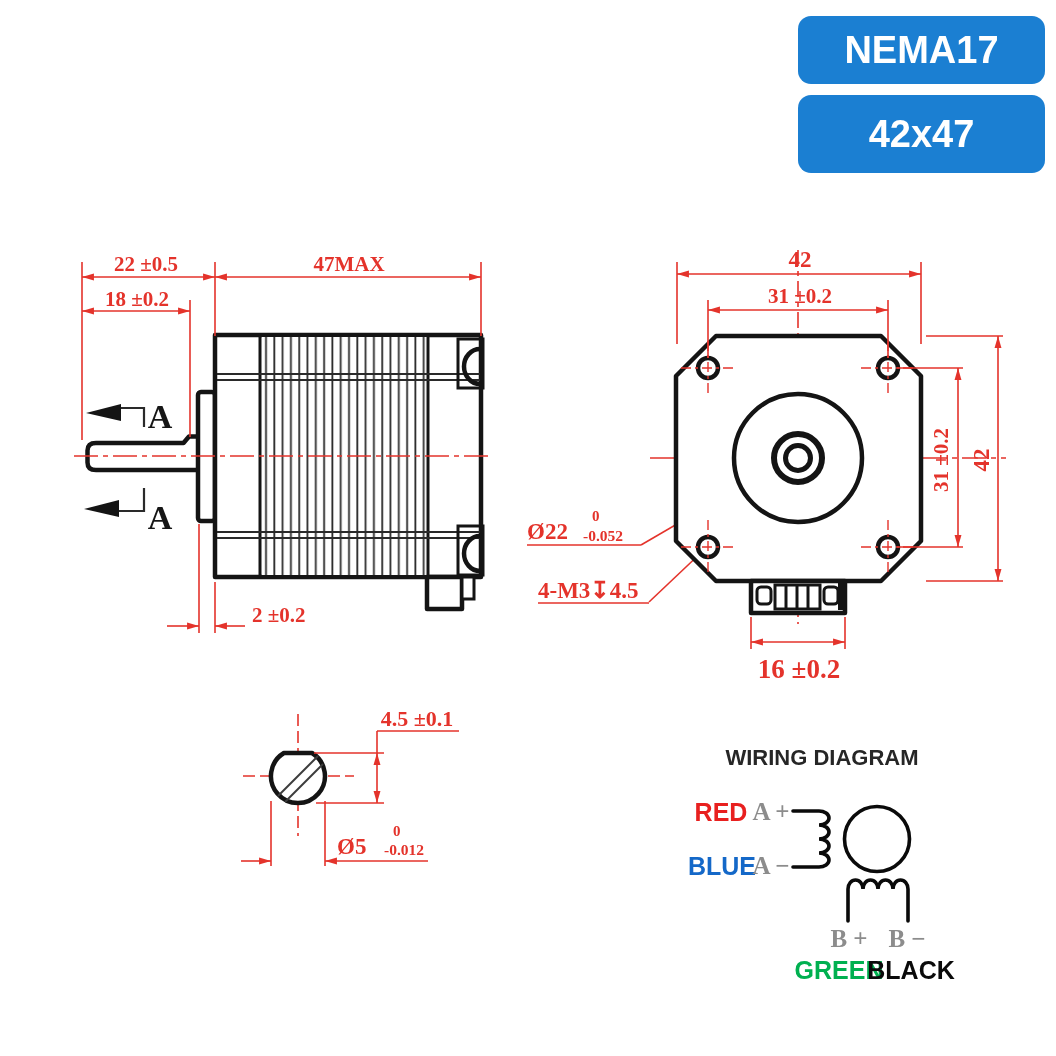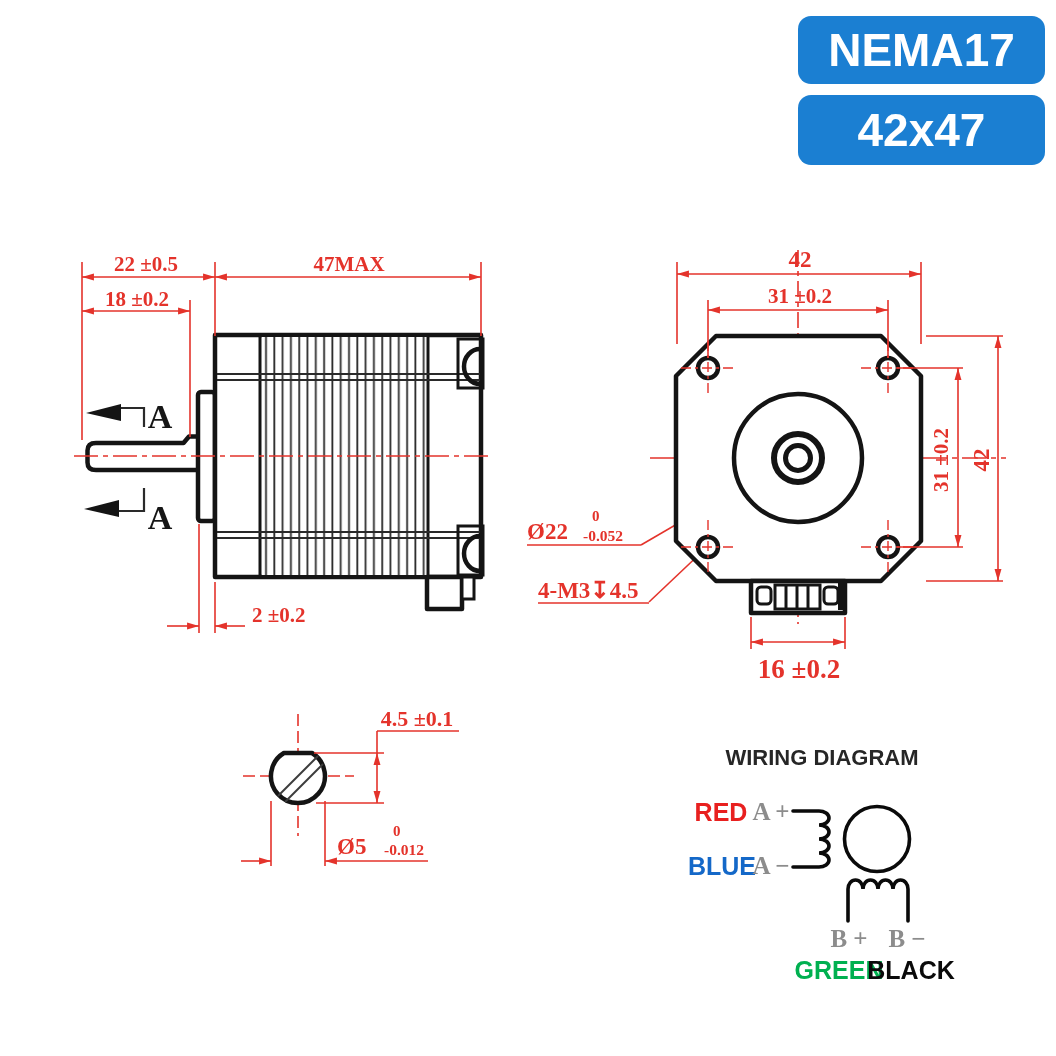"NEMA17" .badge { font-size: 46px -> 38px }
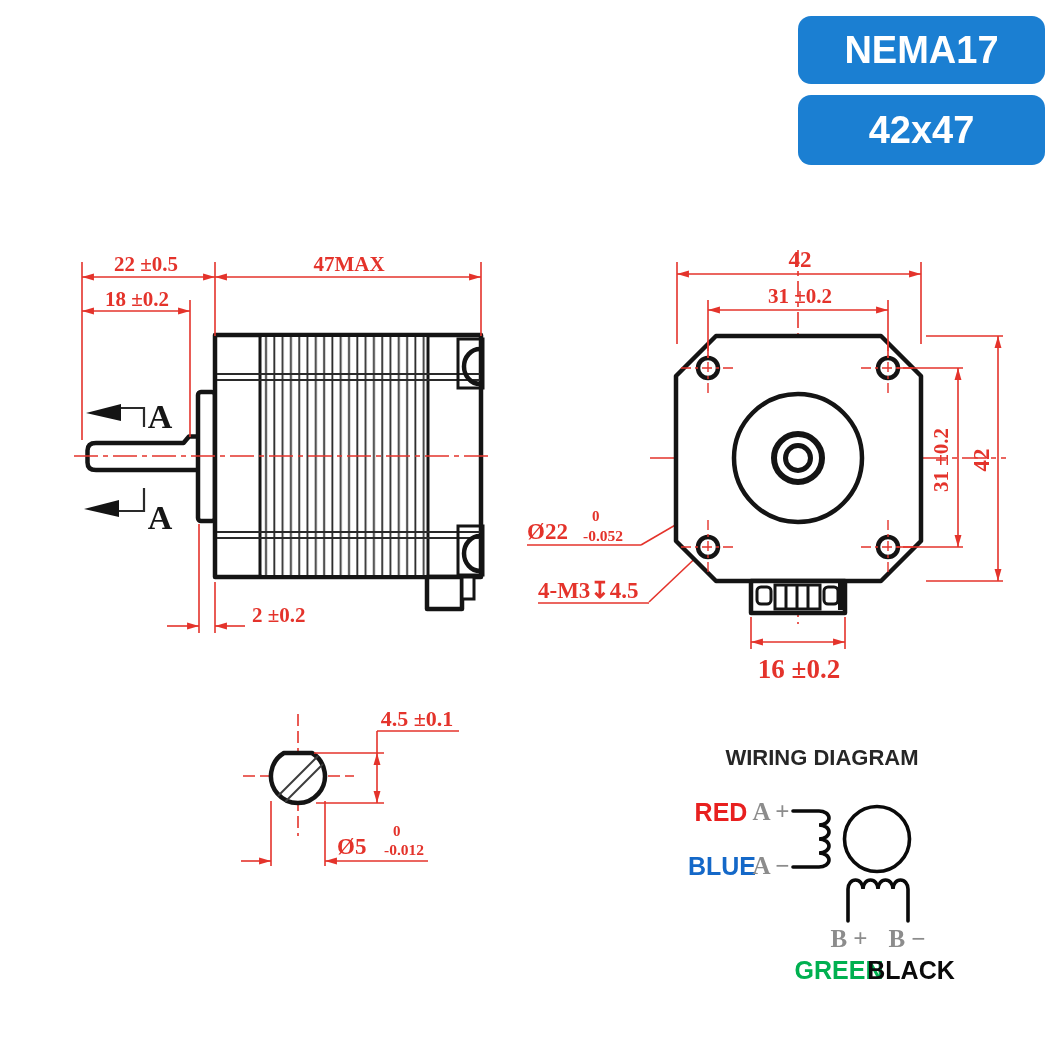"42x47" #badge-size { height: 70px -> 78px }
